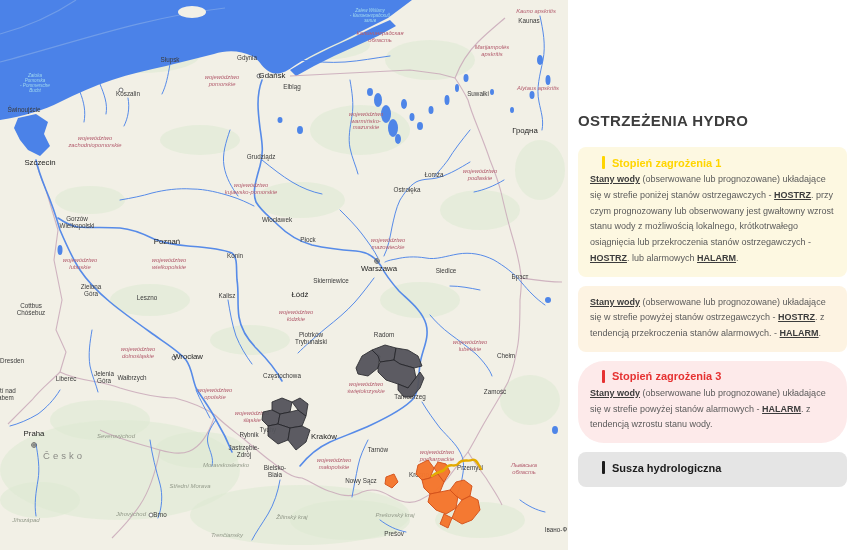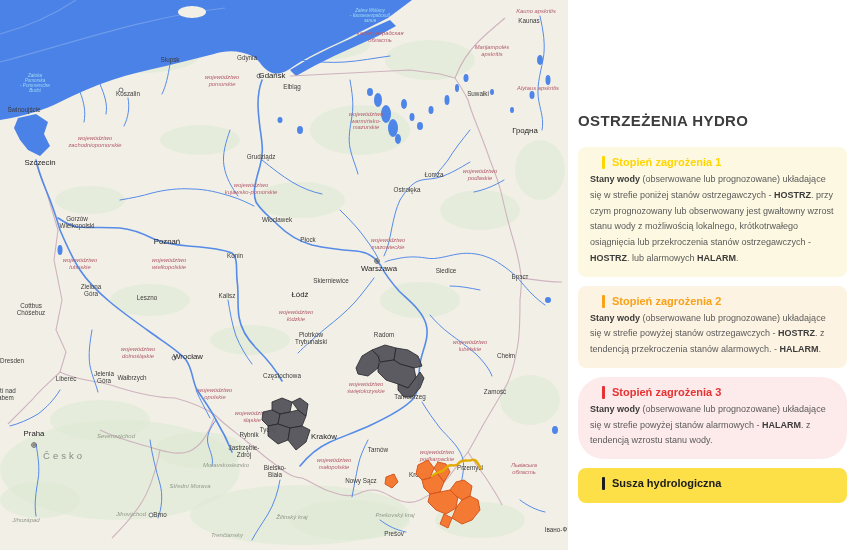"Stopień zagrożenia 1" .card-title { align-items: flex-start -> center }
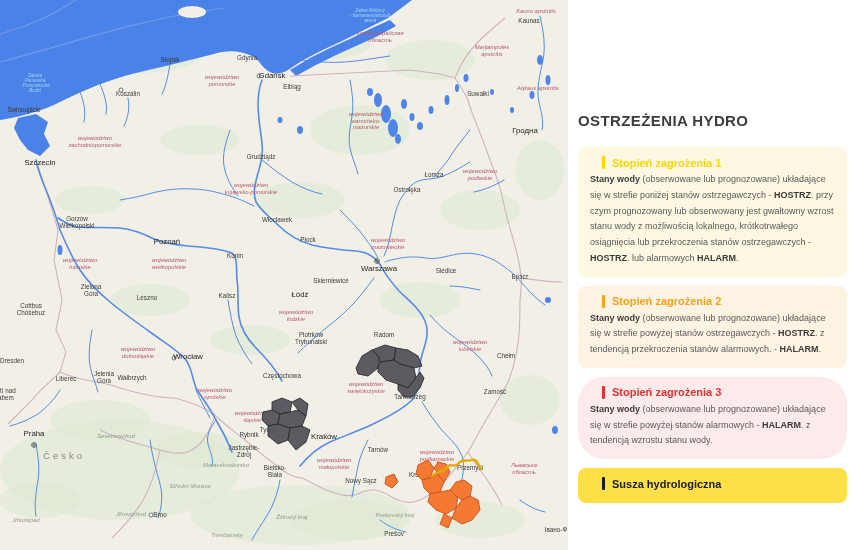"Stany wody" .card-body b { text-decoration: none -> underline }
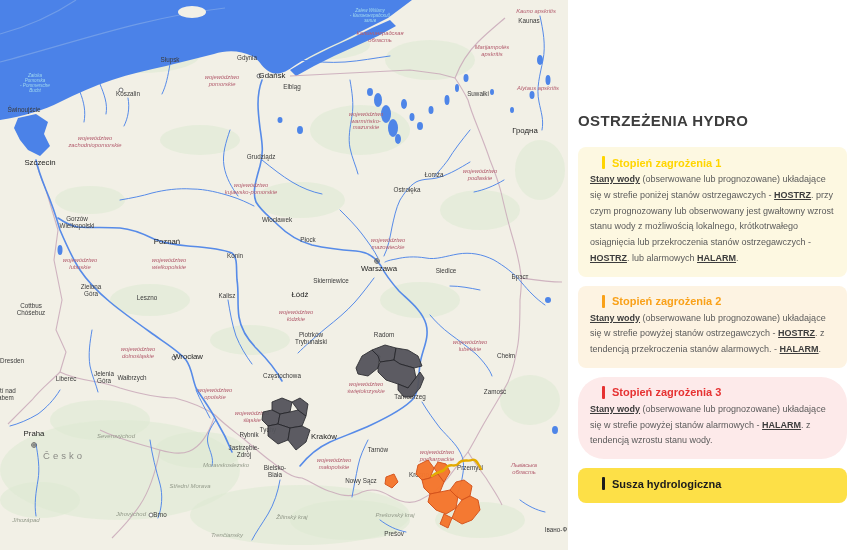"Stopień zagrożenia 2" div.card-title { html: <div><span></span>Stopień zagrożenia 2</div> -> none }
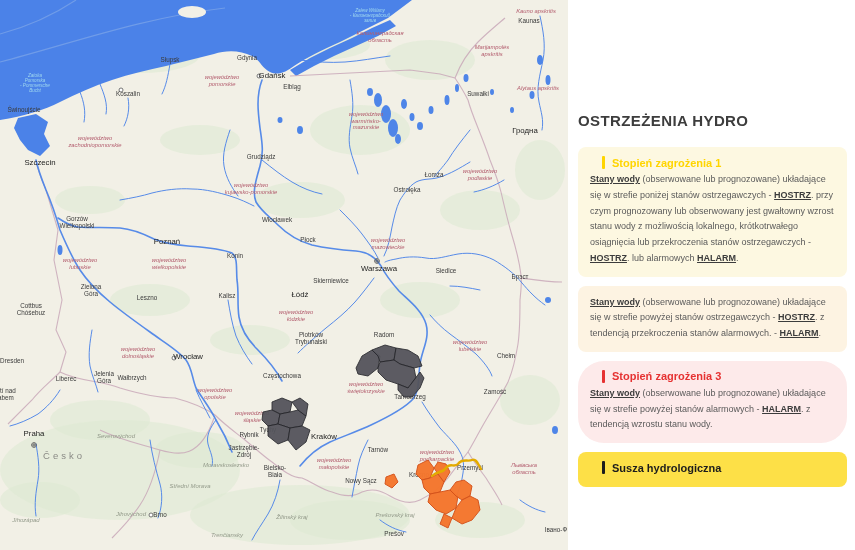"Susza hydrologiczna" div.card { background: #fde047 -> #e5e5e5 }
